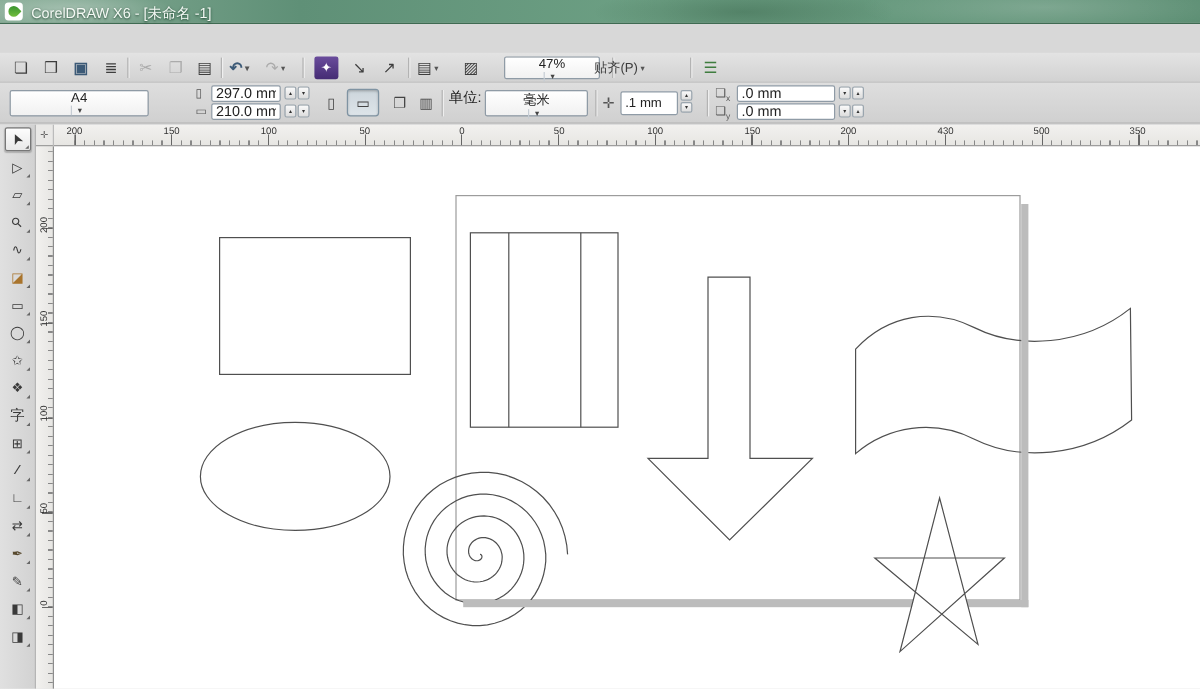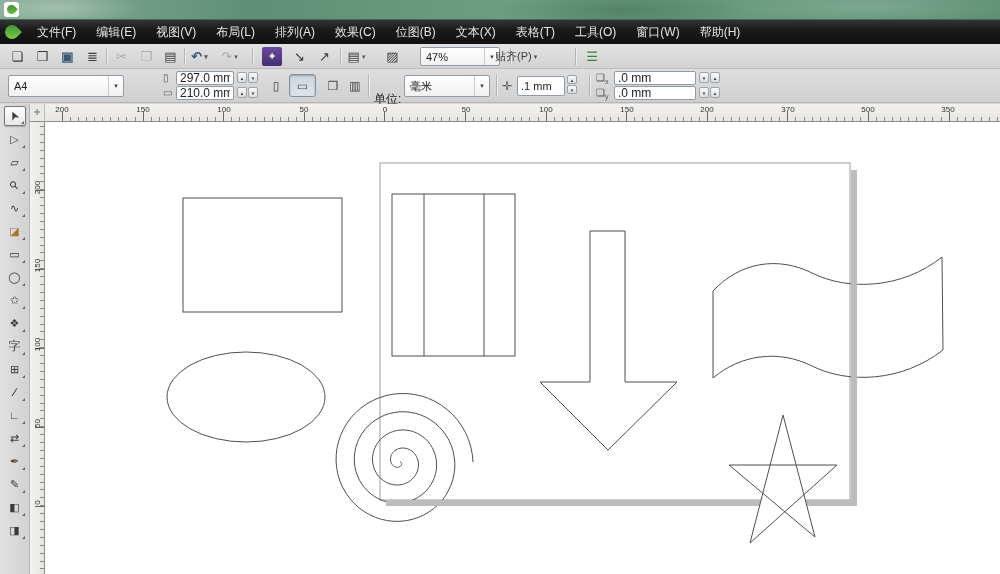"CorelDRAW X6 - [未命名 -1]" span.title { html: none -> <span>CorelDRAW X6 - [未命名 -1]</span> }
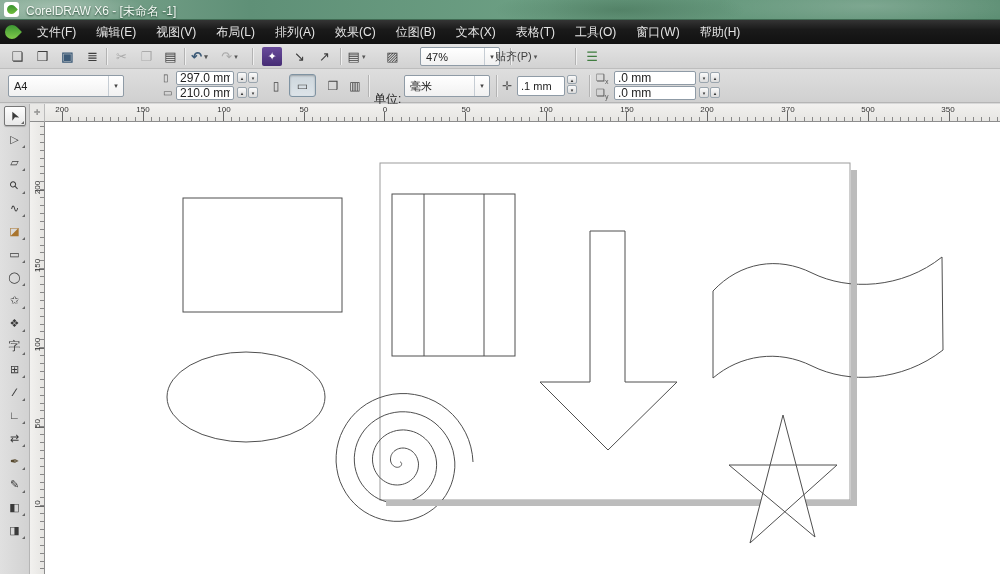"文件(F)" div { html: <div> <span></span> <span>文件(F)</span> <span>编辑(E)</span> <span>视图(V)</span> <span>布局(L)</span> <span>排列(A)</span> <span>效果(C)</span> <span>位图(B)</span> <span>文本(X)</span> <span>表格(T)</span> <span>工具(O)</span> <span>窗口(W)</span> <span>帮助(H)</span> </div> -> none }
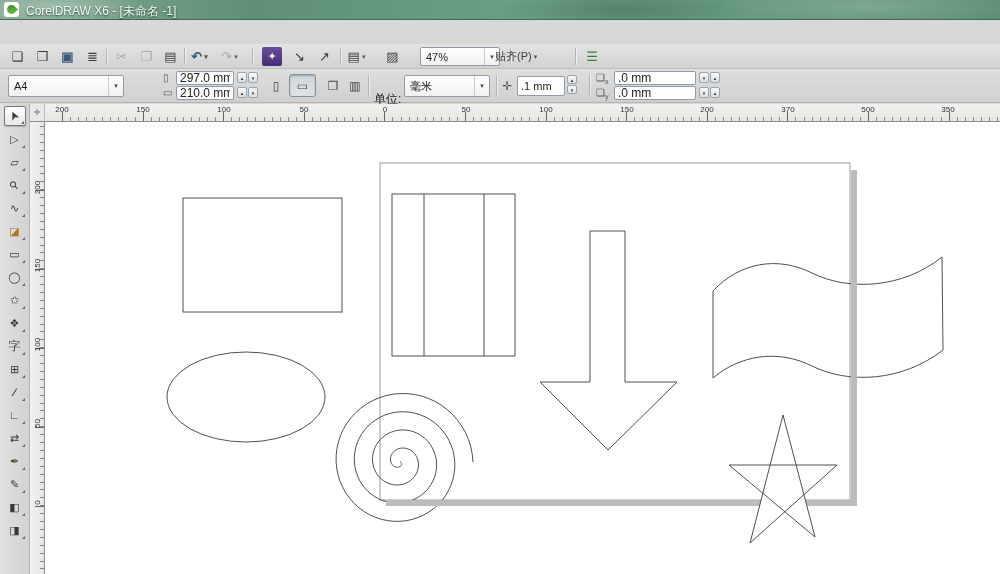"47%" .combo { flex-direction: none -> column }
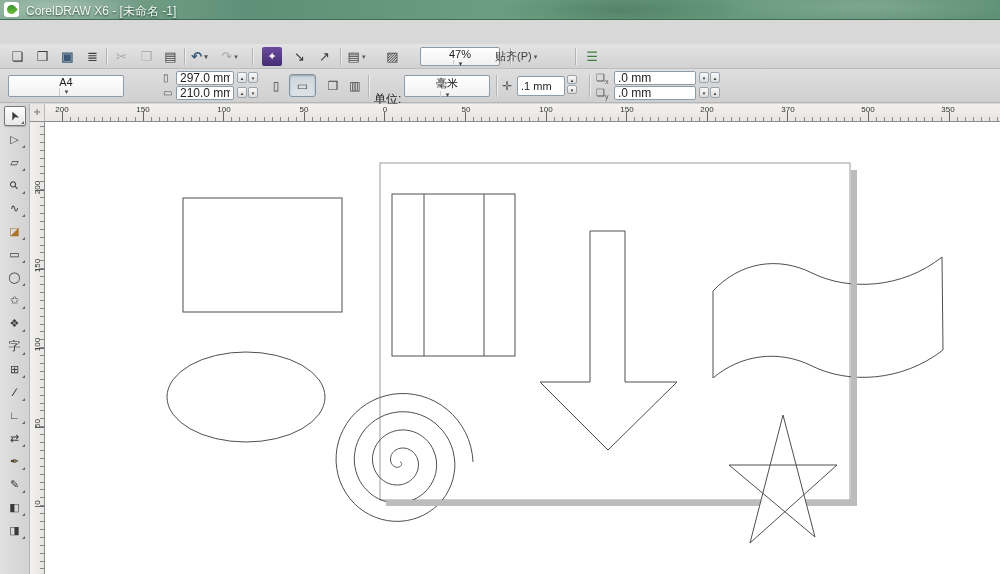"单位:" span.pb-label { top: 22px -> 4px }
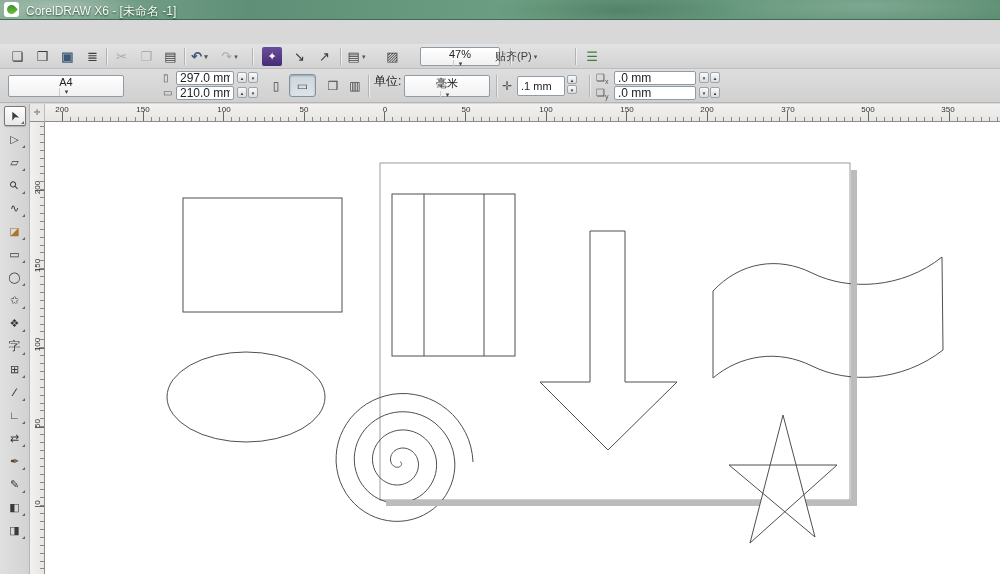"370" span.hrl { text: 370 -> 430 }
